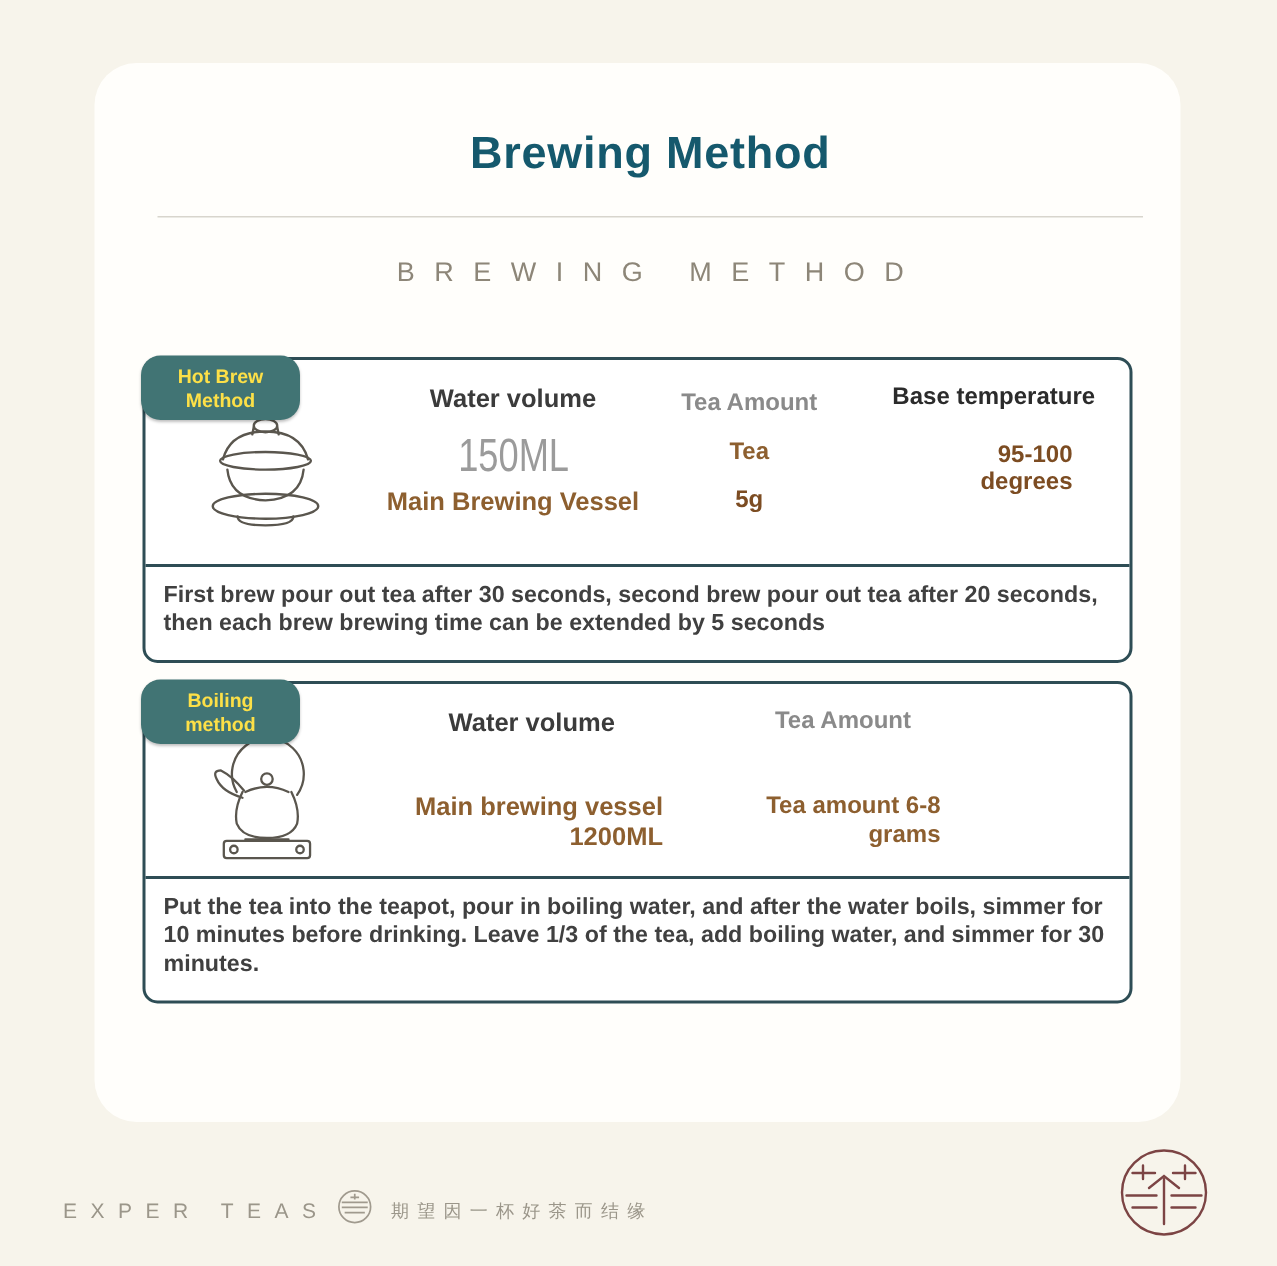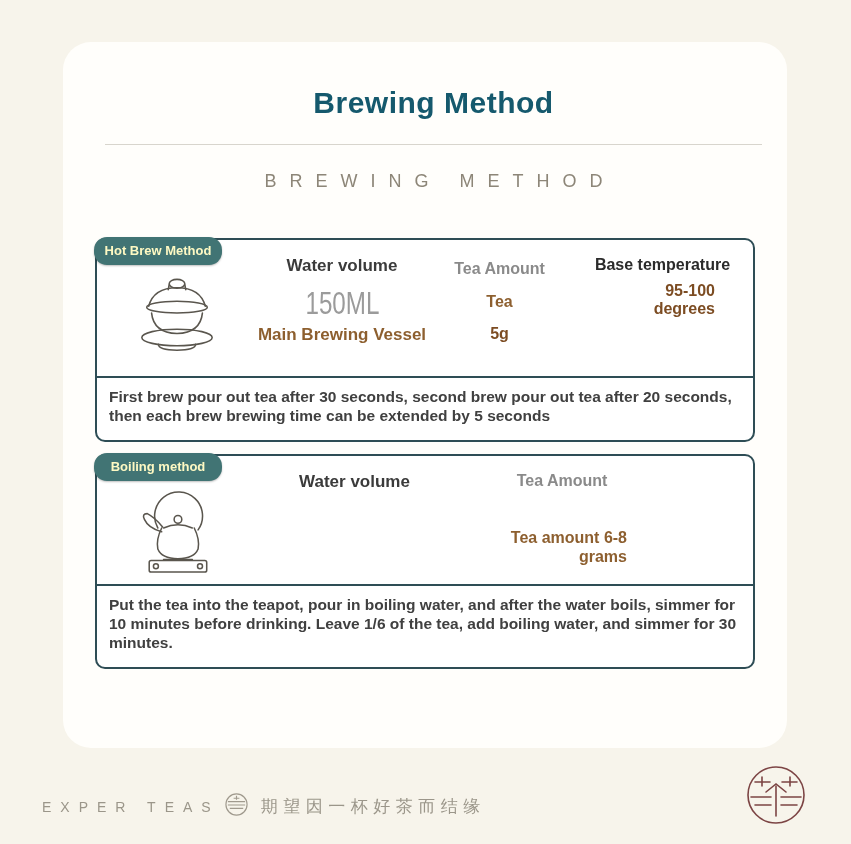"Hot Brew Method" .badge { color: #fef9c3 -> #fde047; width: 128px -> 106px }
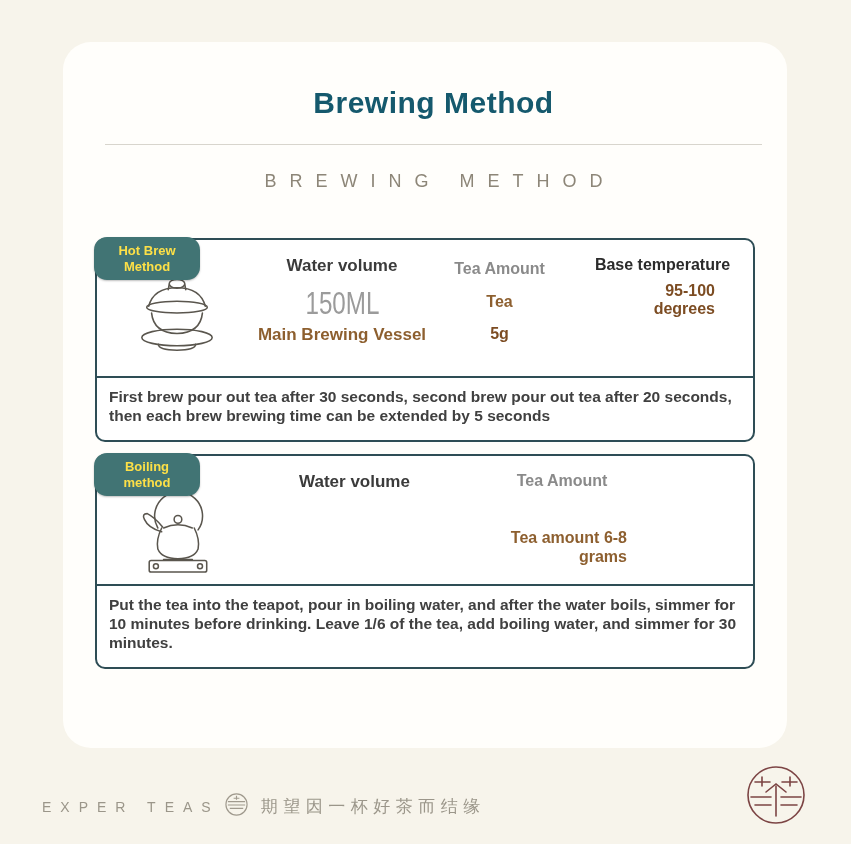"Base temperature" .c1-col3 { gap: none -> 13px }
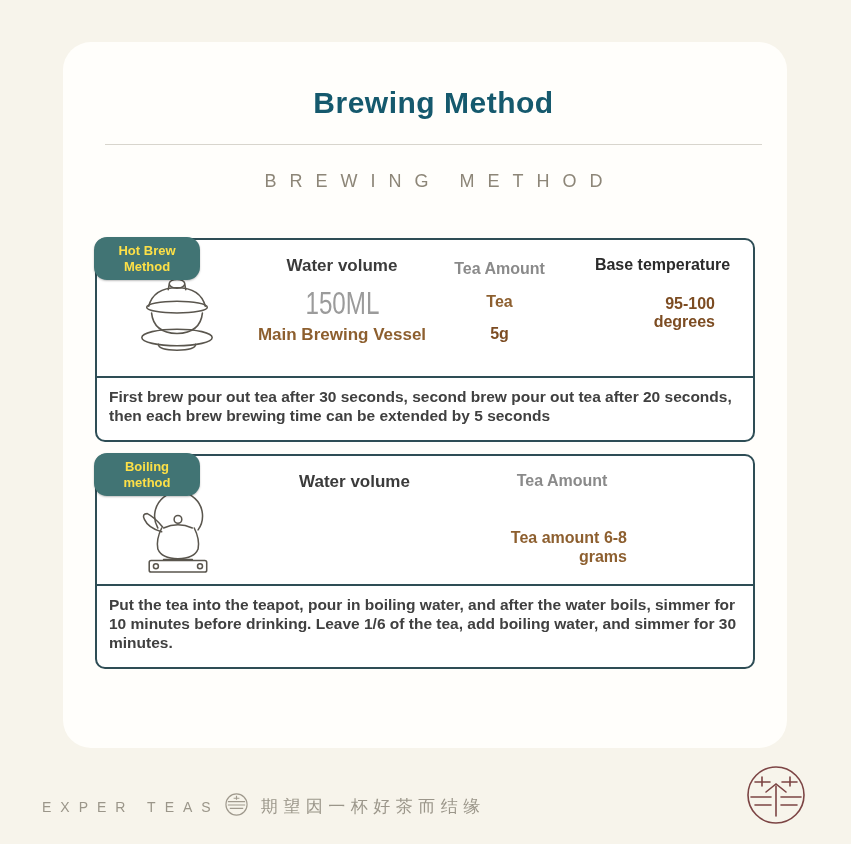"Main brewing vessel 1200ML" div.brown { html: none -> <div>Main brewing vessel 1200ML</div> }
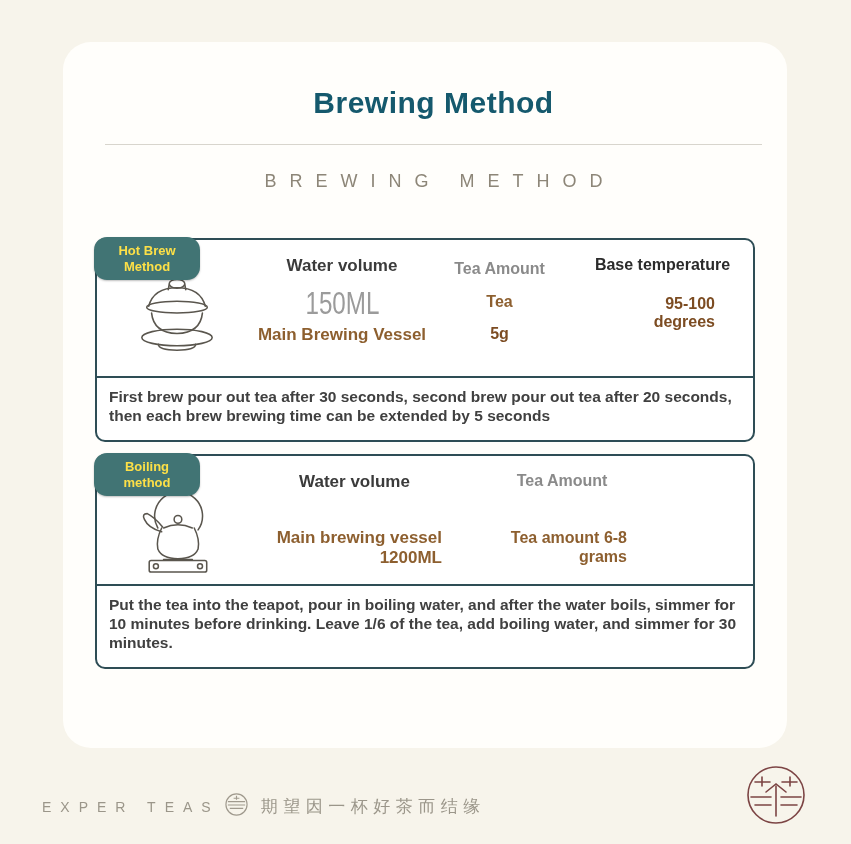"Put the tea into the" div.card-note { text: 1/6 -> 1/3 }
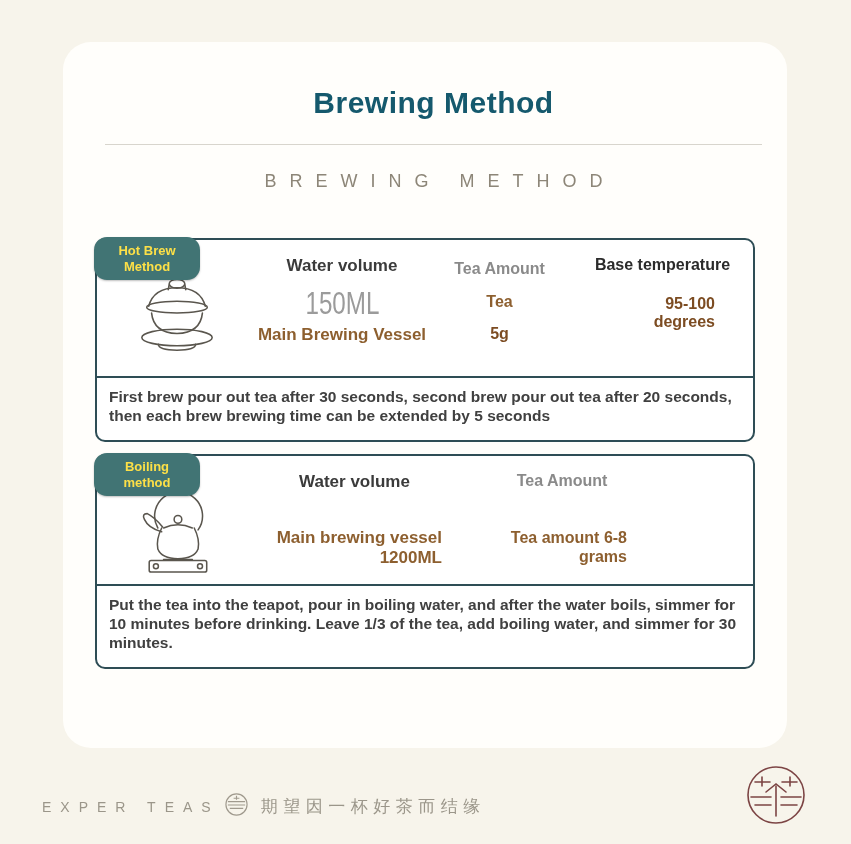"期望因一杯好茶而结缘" .slogan-text { font-size: 17px -> 12px }
